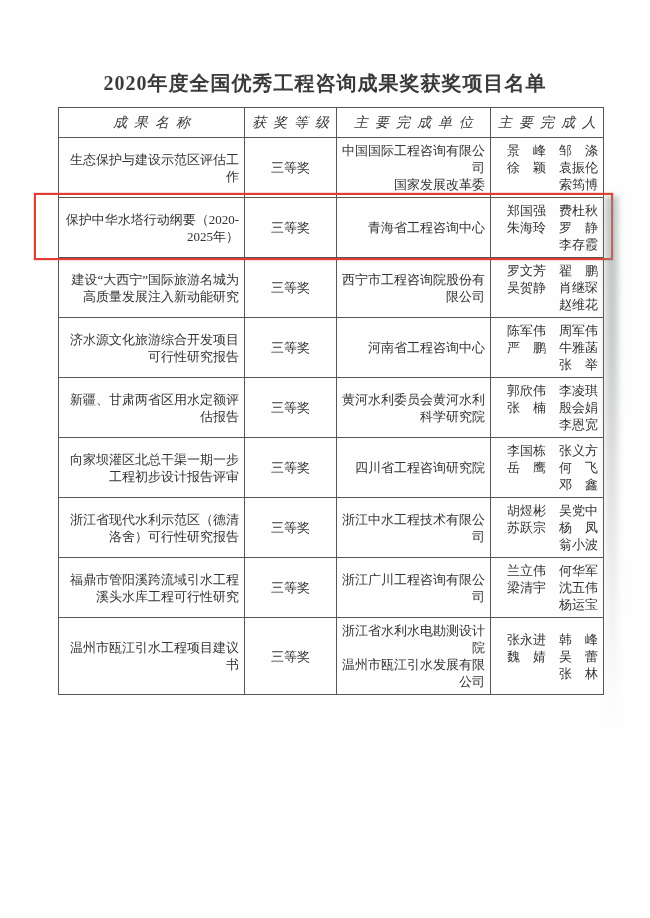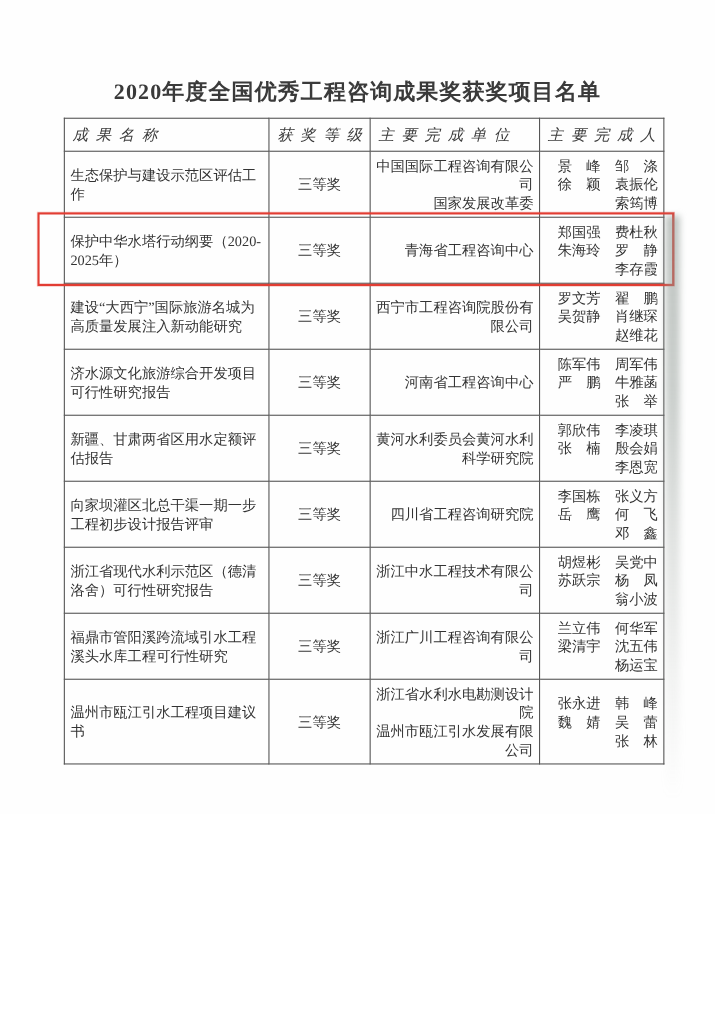"成果名称" .award-table th { text-align: left -> center }
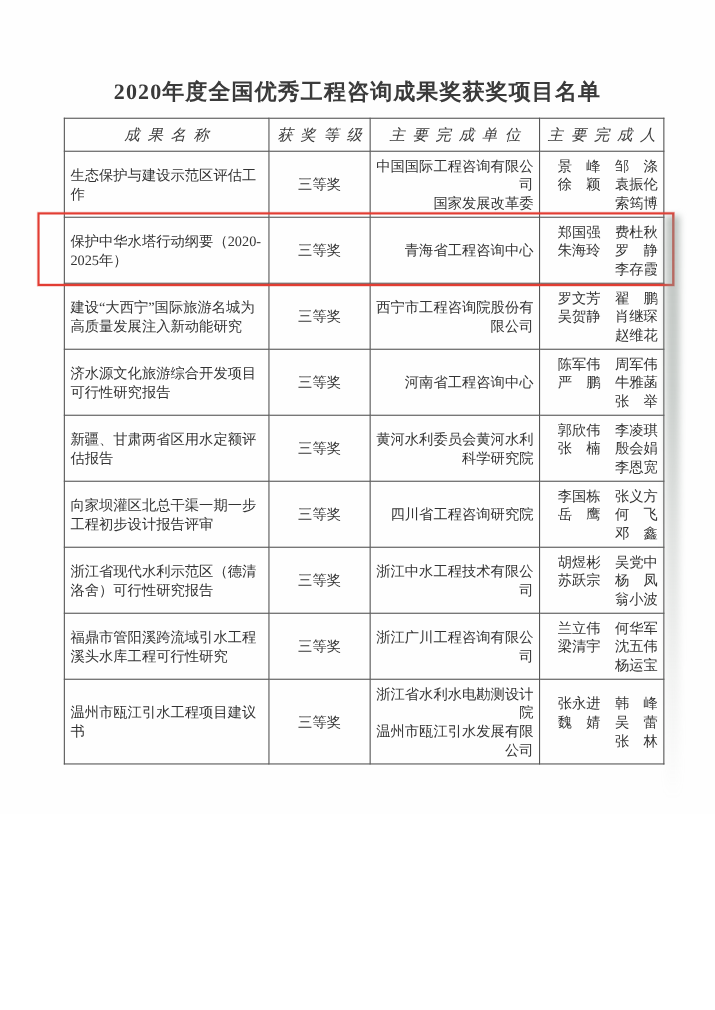"生态保护与建设示范区评估工作" td.c-name { text-align: left -> right }
